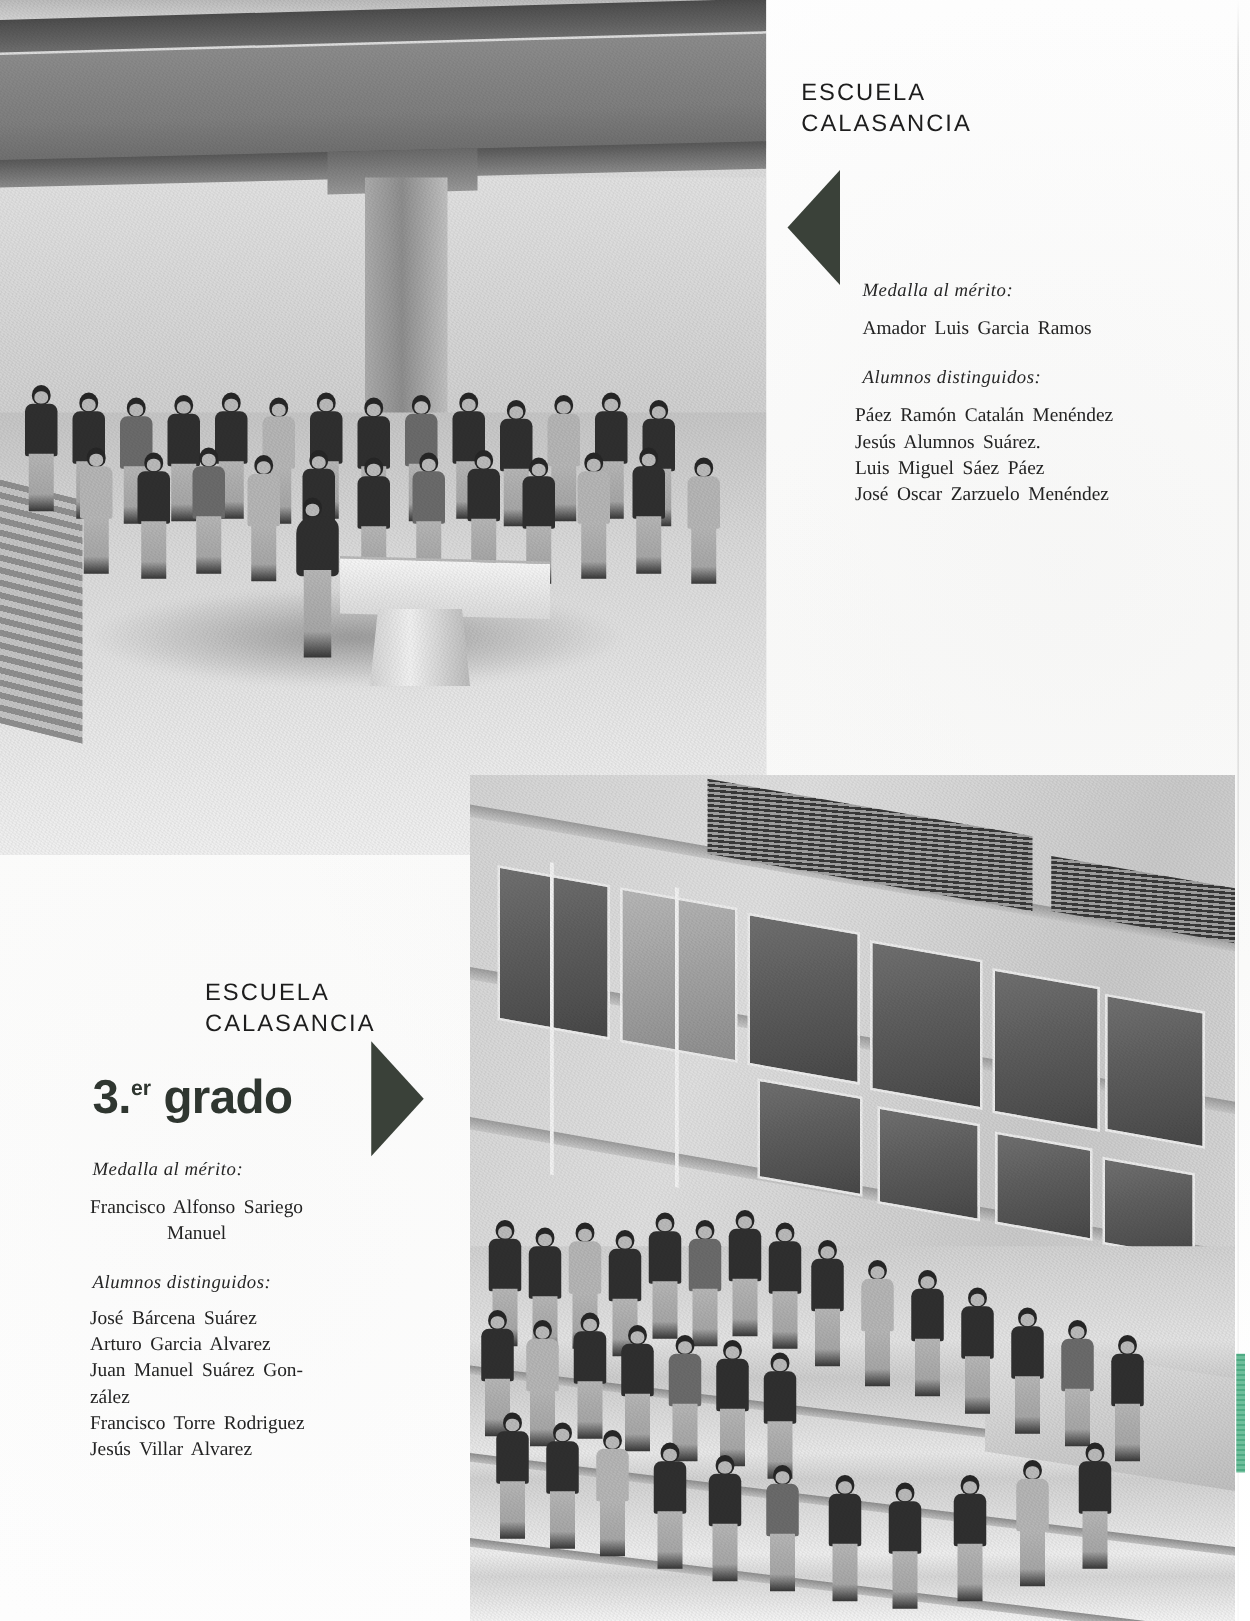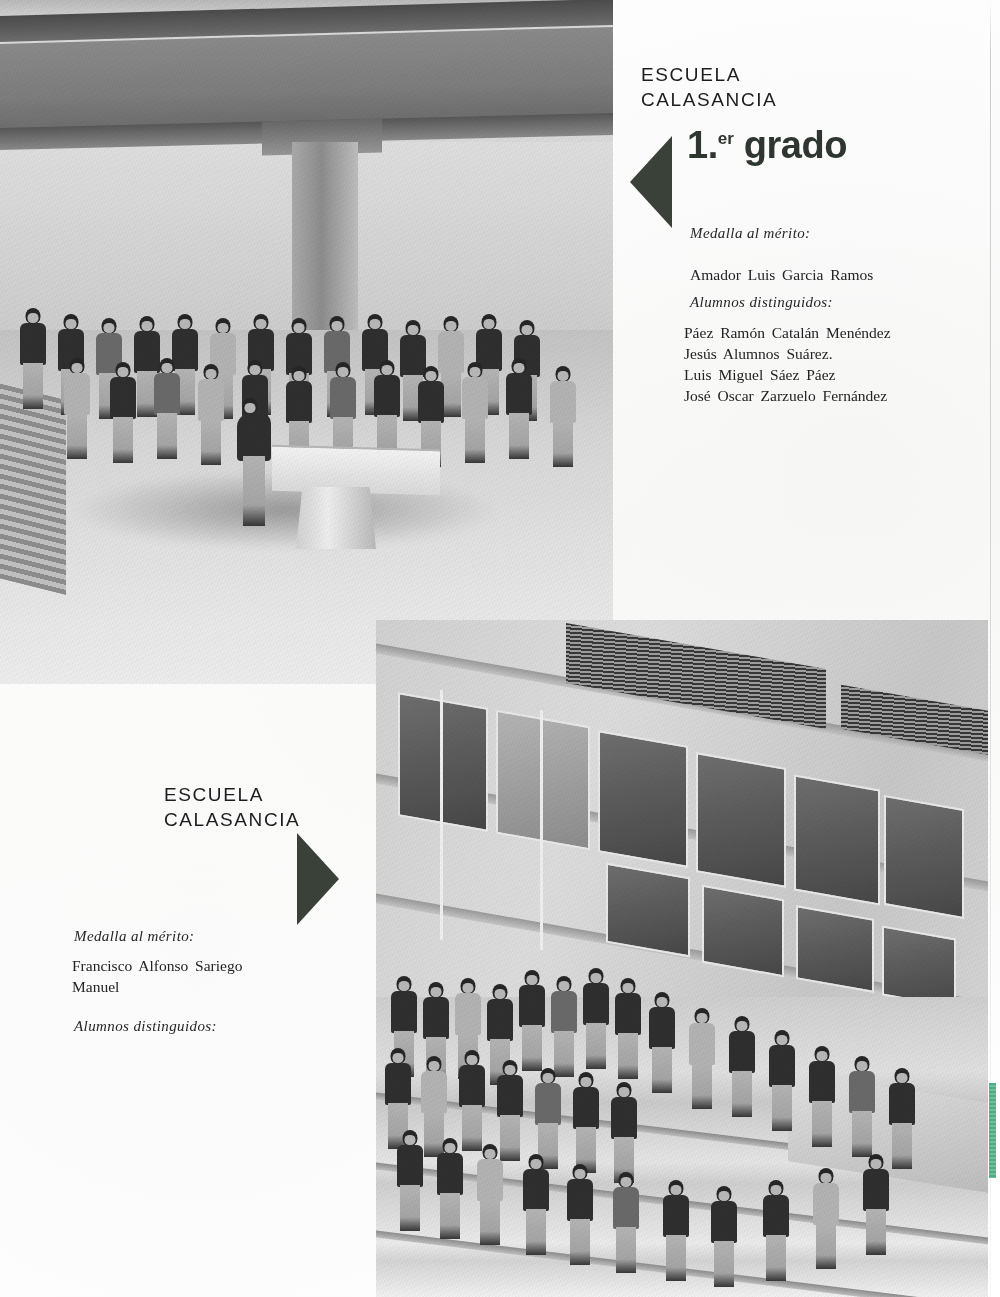"1.er grado" div.grade-title { html: <div> <span>1.</span><span>er</span><span>grado</span> </div> -> none }
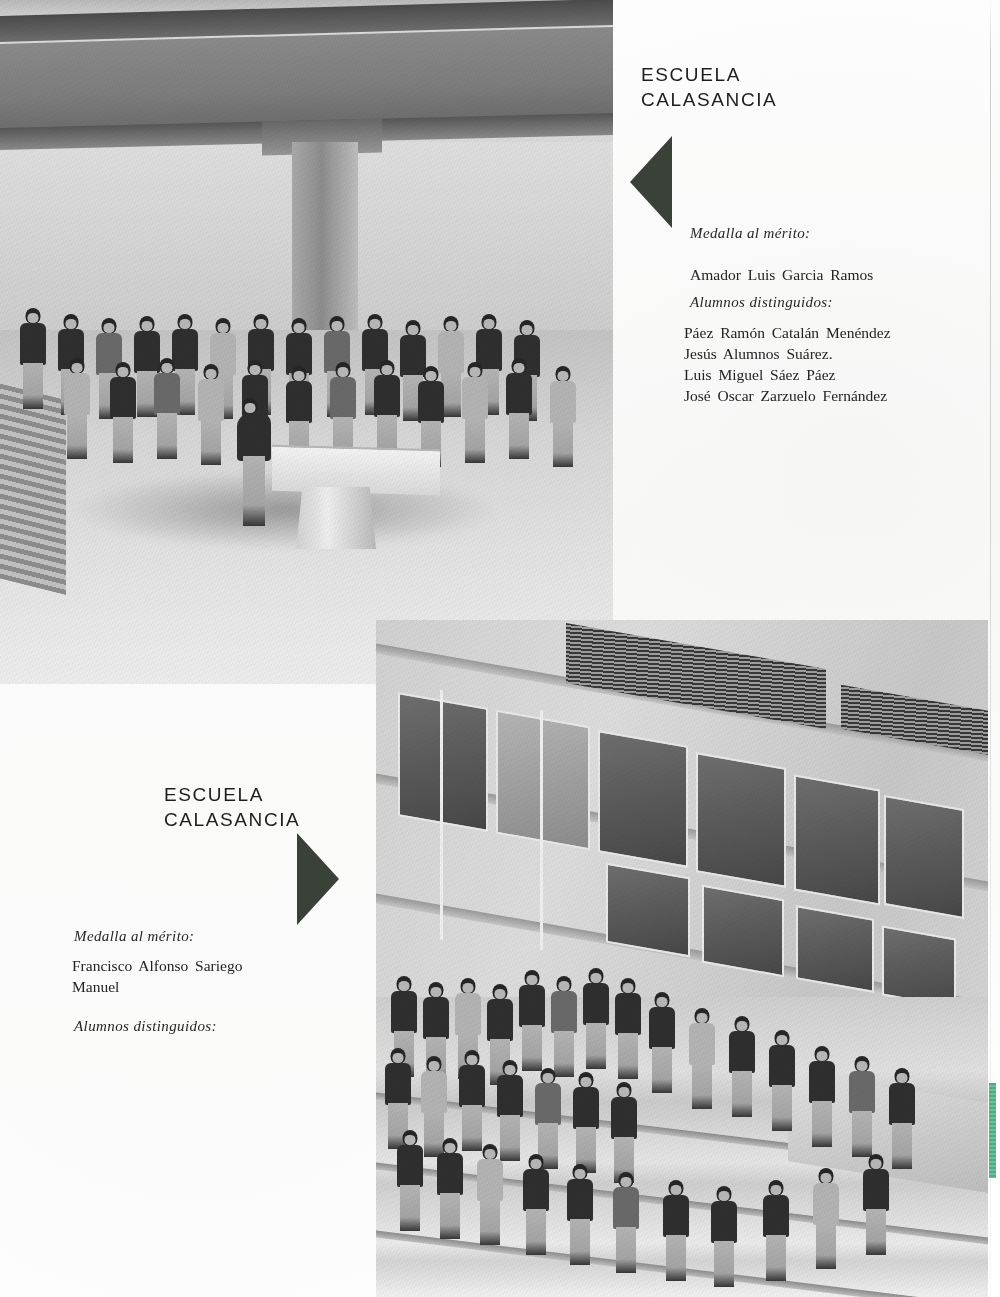"Amador Luis Garcia Ramos" div.name-list { top: 264px -> 252px }
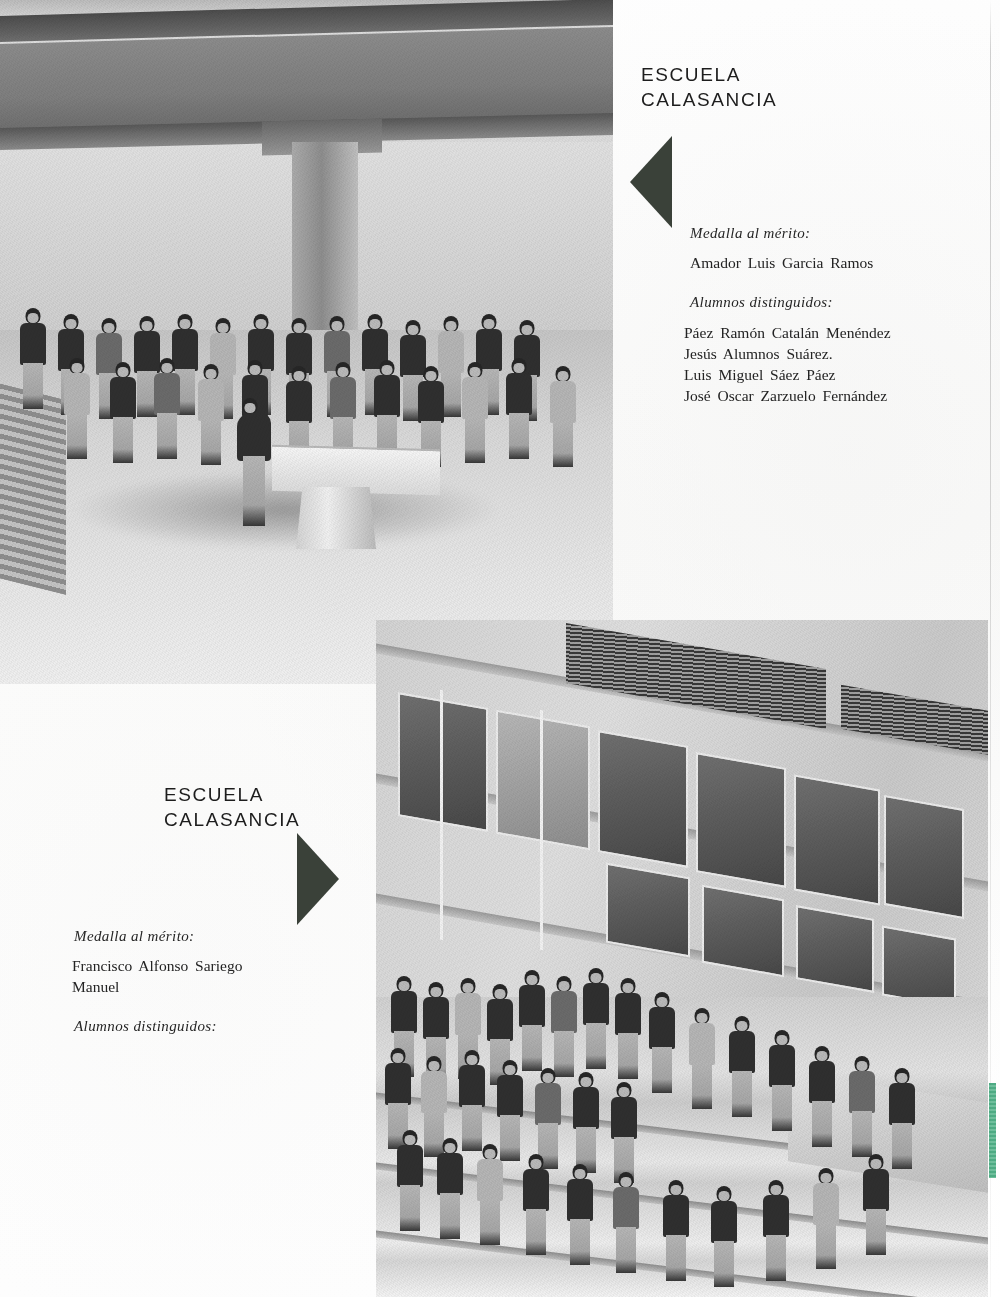"José Oscar Zarzuelo Fernández" div.nm { text: Fernández -> Menéndez }
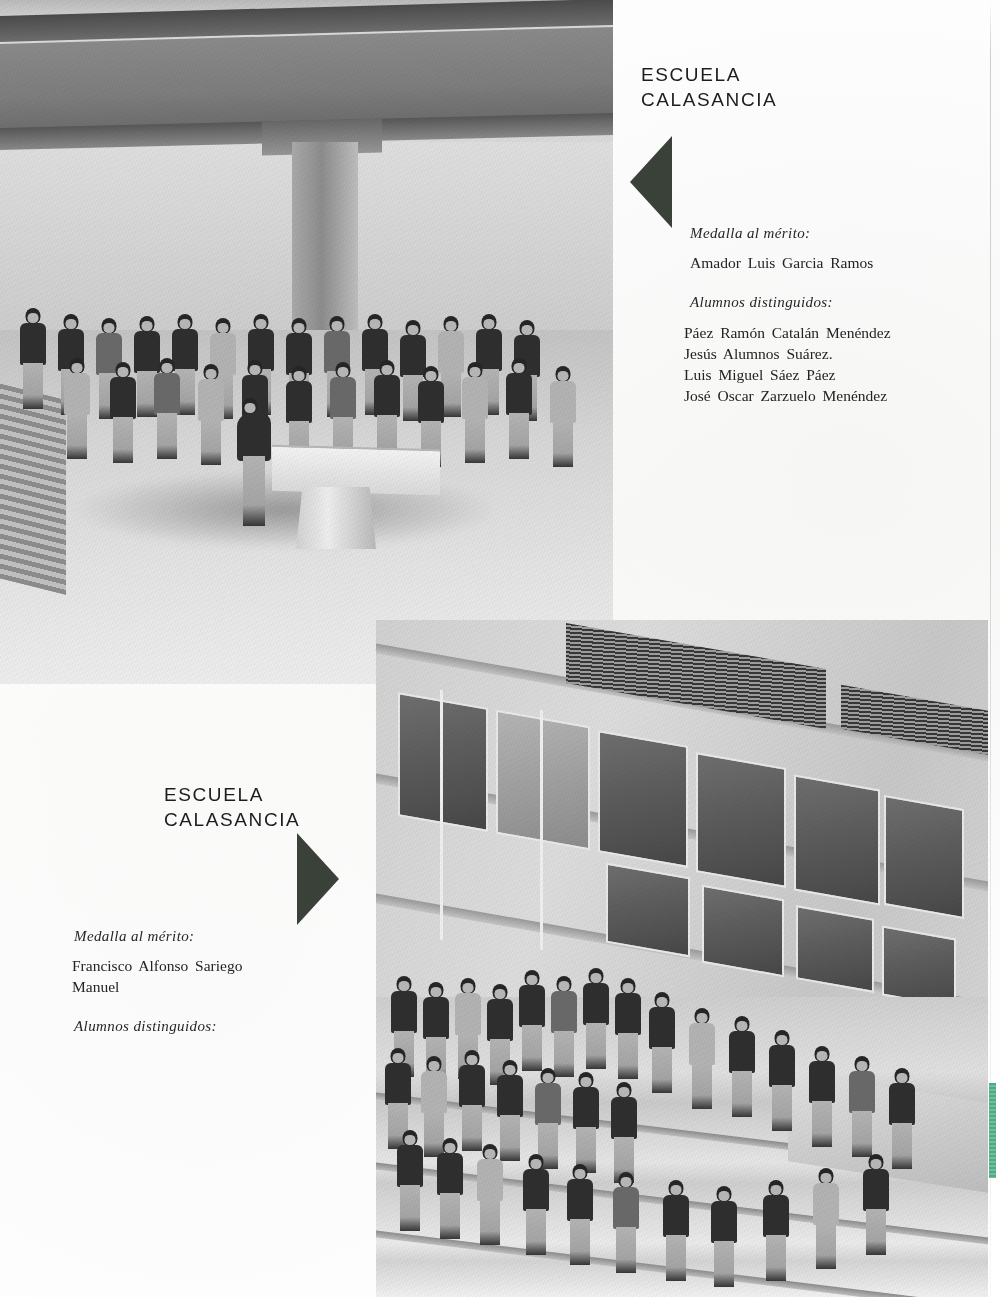"3.er grado" div.grade-title { html: none -> <div> <span>3.</span><span>er</span><span>grado</span> </div> }
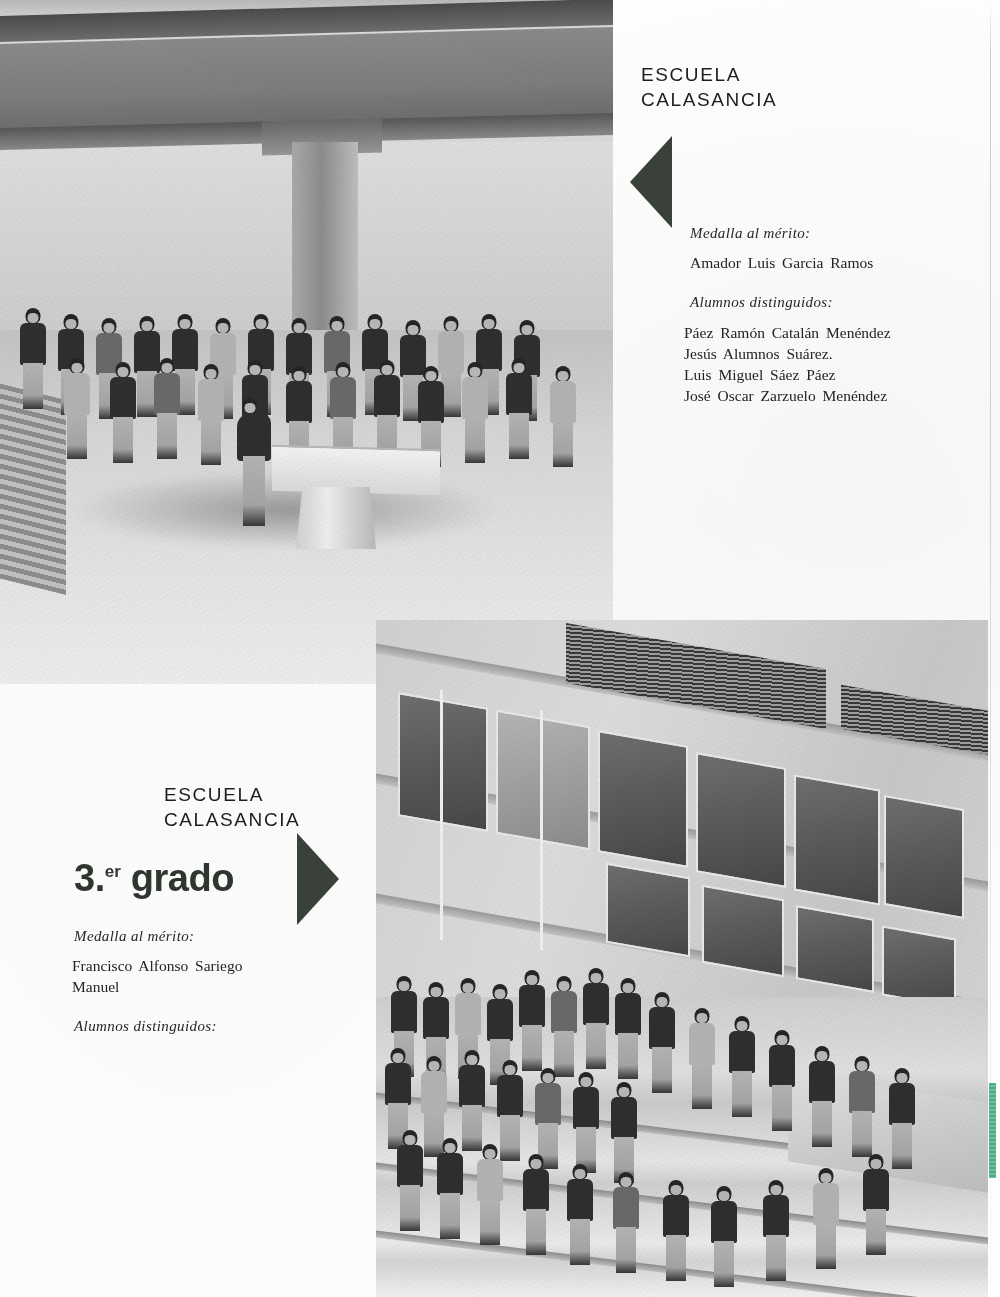"Francisco Alfonso Sariego" div.name-list { text-align: none -> center }
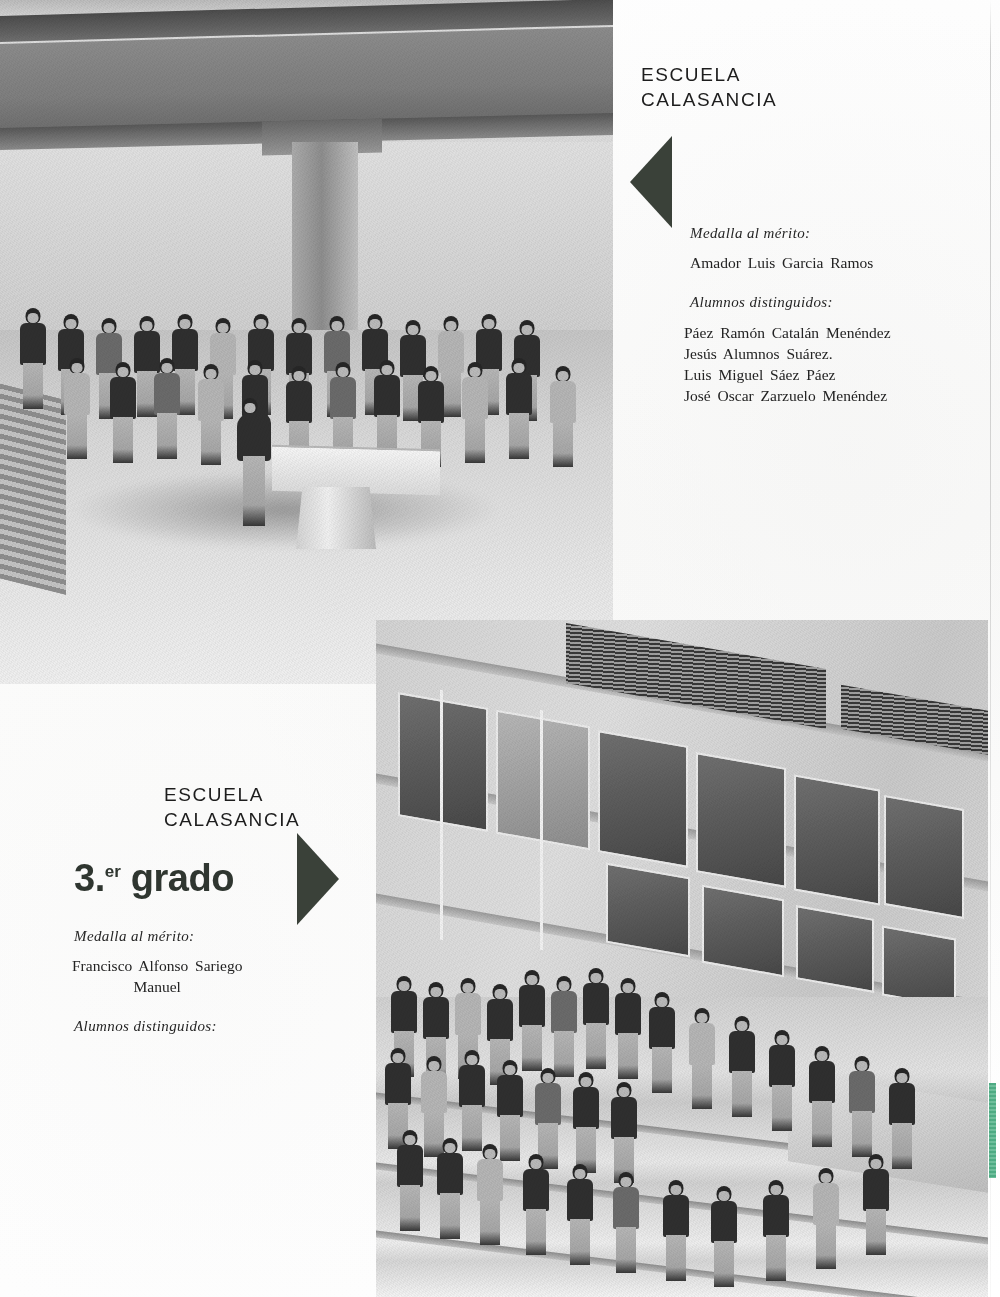"José Bárcena Suárez" div.name-list { html: none -> <div> <div>José Bárcena Suárez</div> <div>Arturo Garcia Alvarez</div> <div>Juan Manuel Suárez Gon-</div> <div>zález</div> <div>Francisco Torre Rodriguez</div> <div>Jesús Villar Alvarez</div> </div> }
